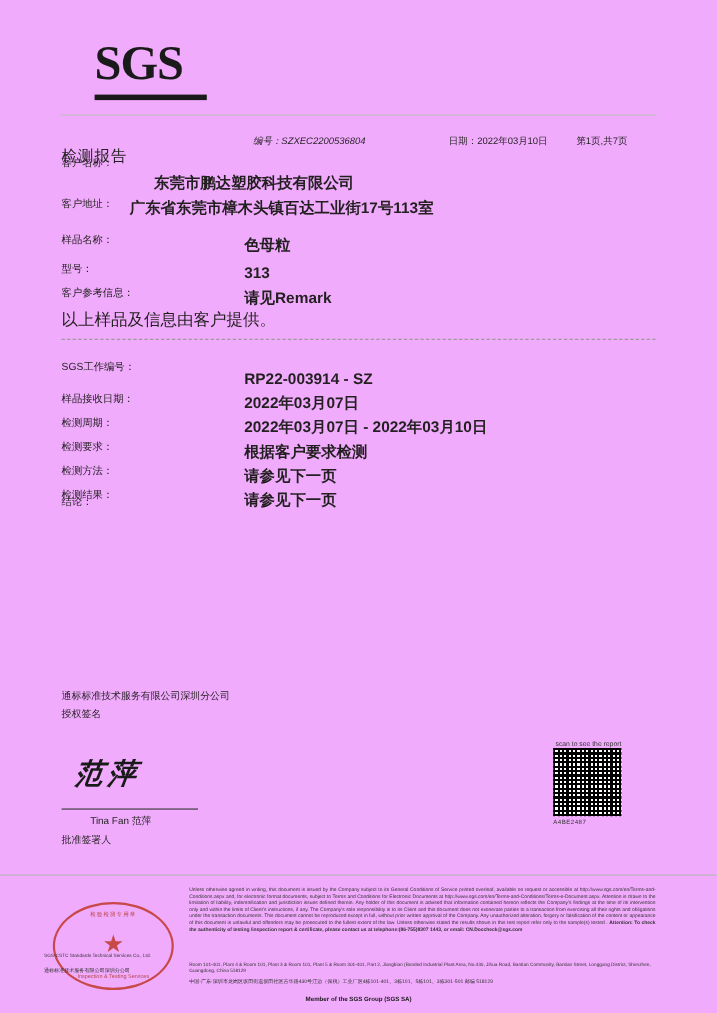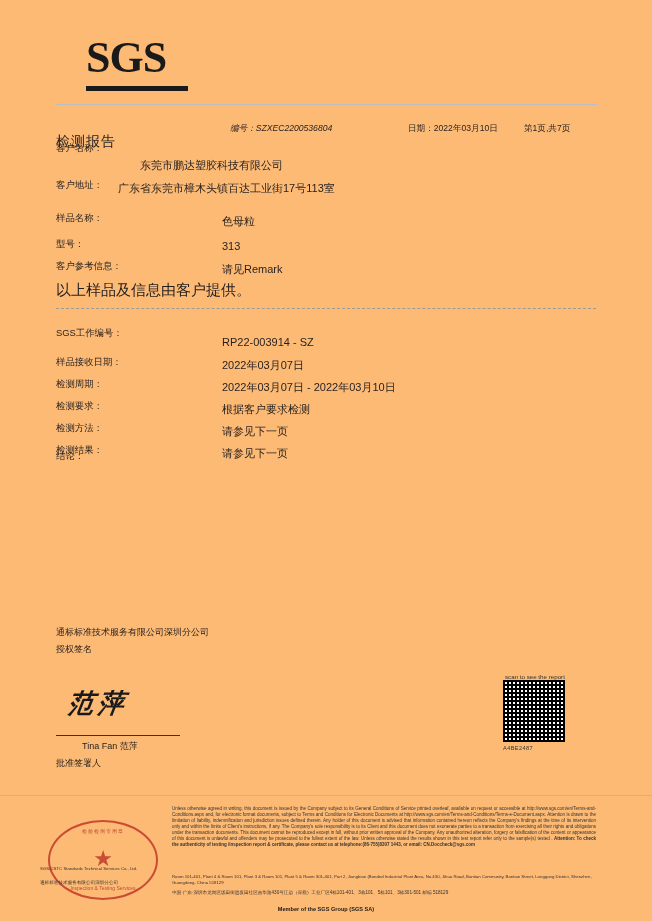"SGS" .page { background: #fdba74 -> #f0abfc }
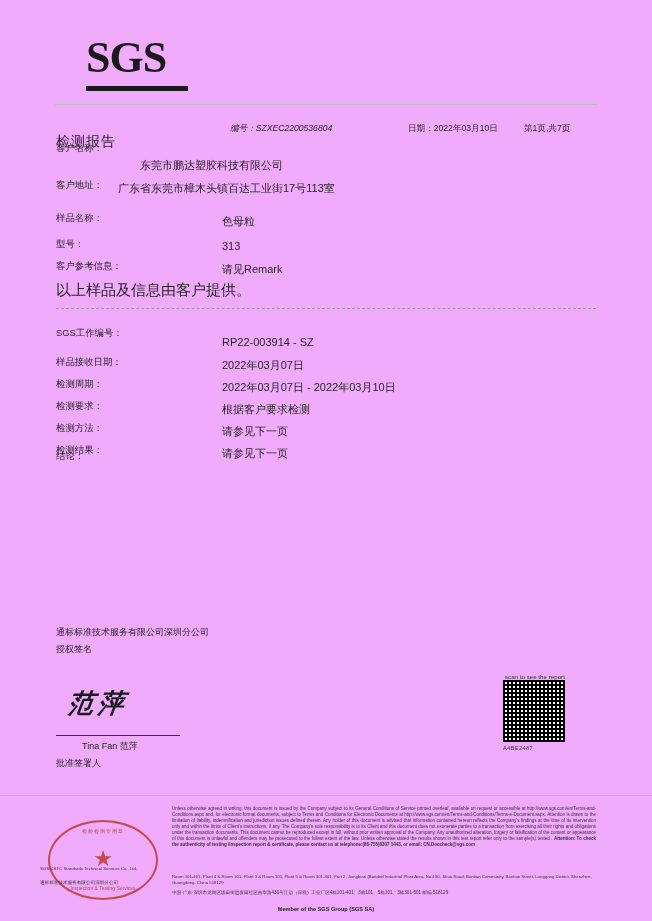"东莞市鹏达塑胶科技有限公司" .field-value { font-size: 11px -> 14px; font-weight: none -> bold }
